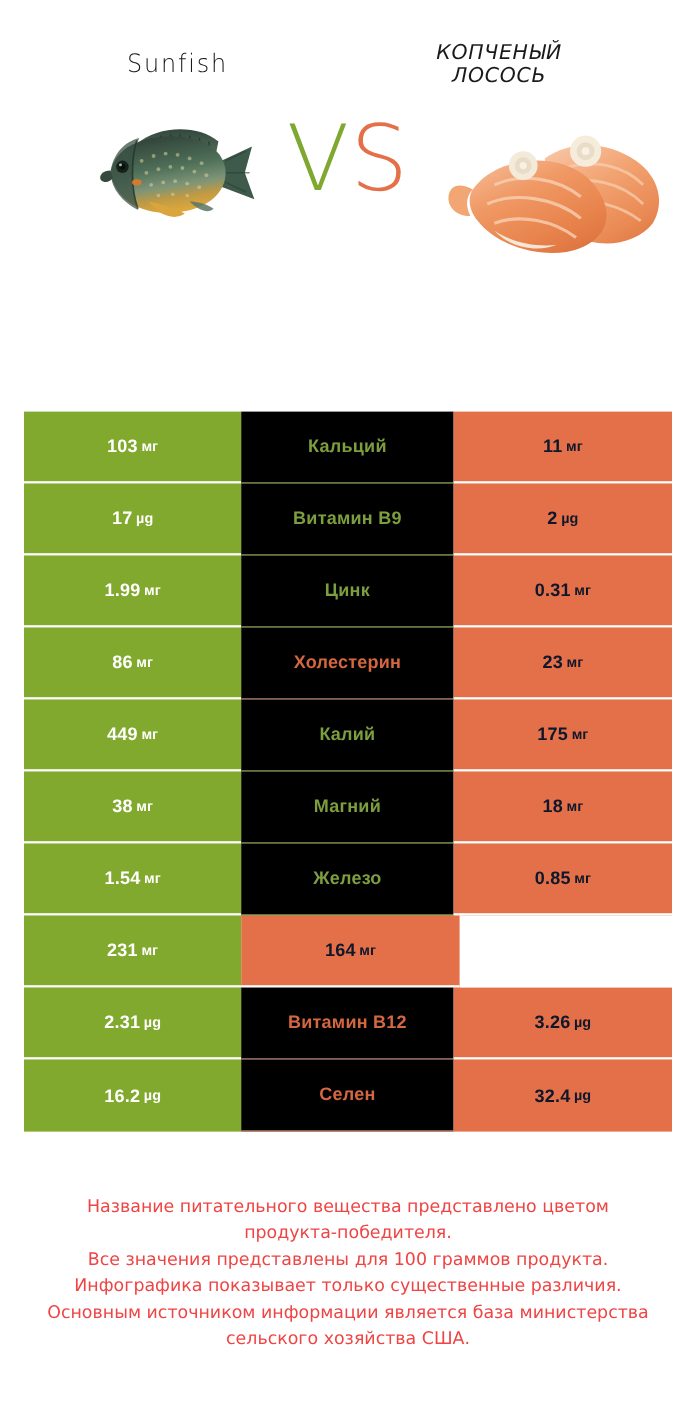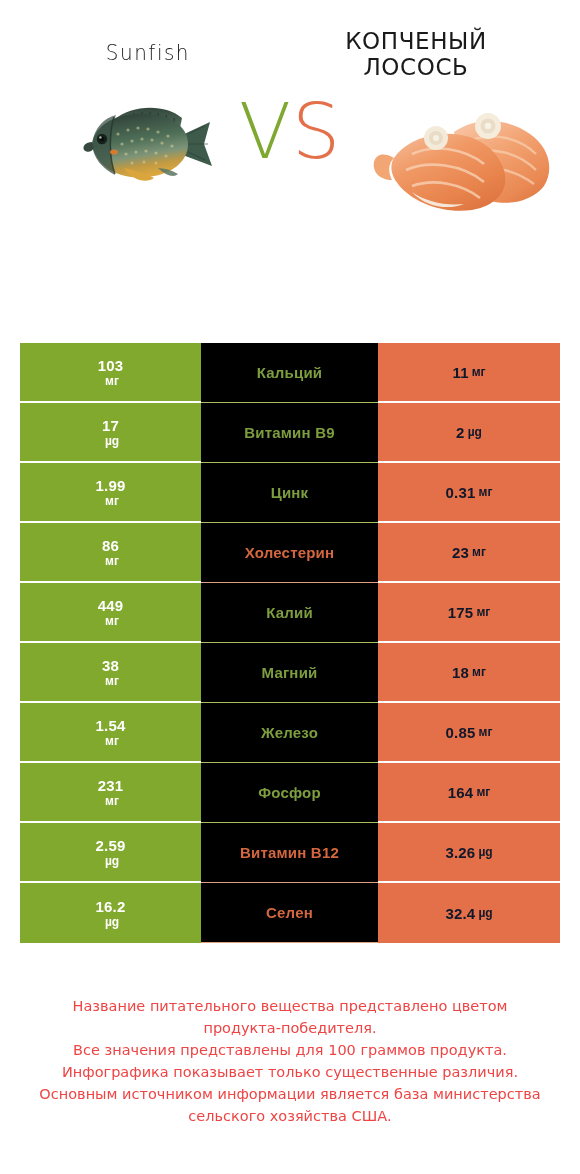"КОПЧЕНЫЙ" .title-right { font-size: 23px -> 17px; font-style: none -> italic }
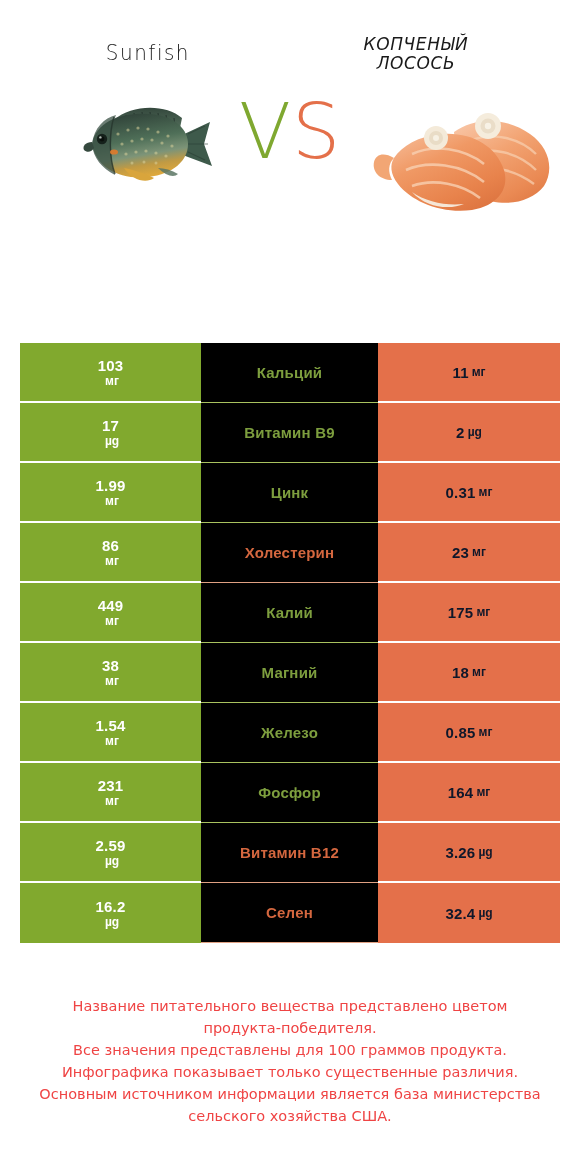"103" .cell-left { flex-direction: column -> none }
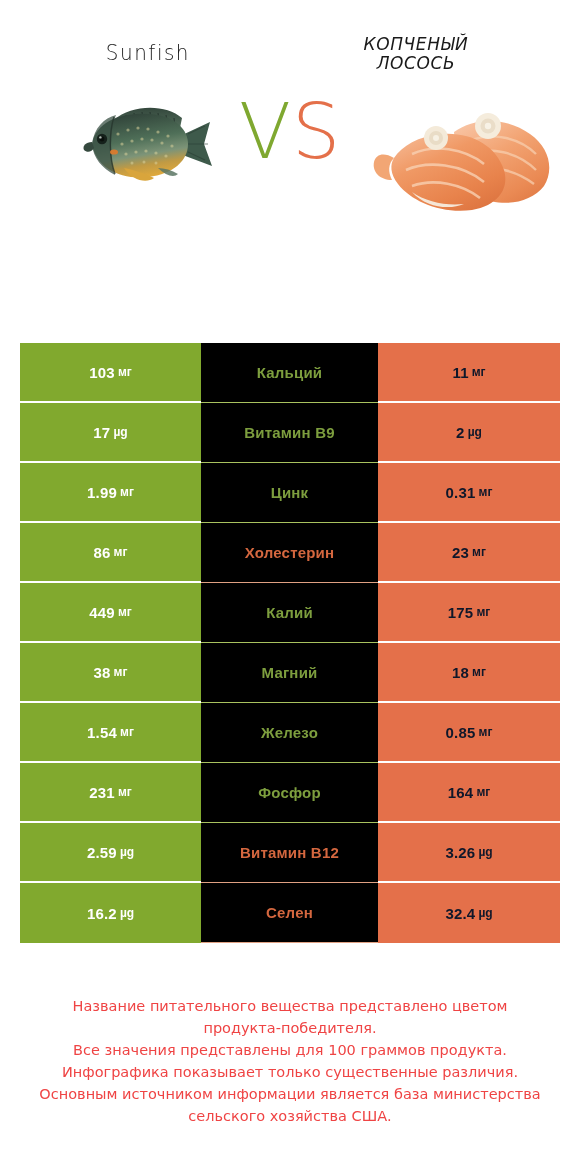"Фосфор" div.cell { html: <div> <span>Фосфор</span> </div> -> none }
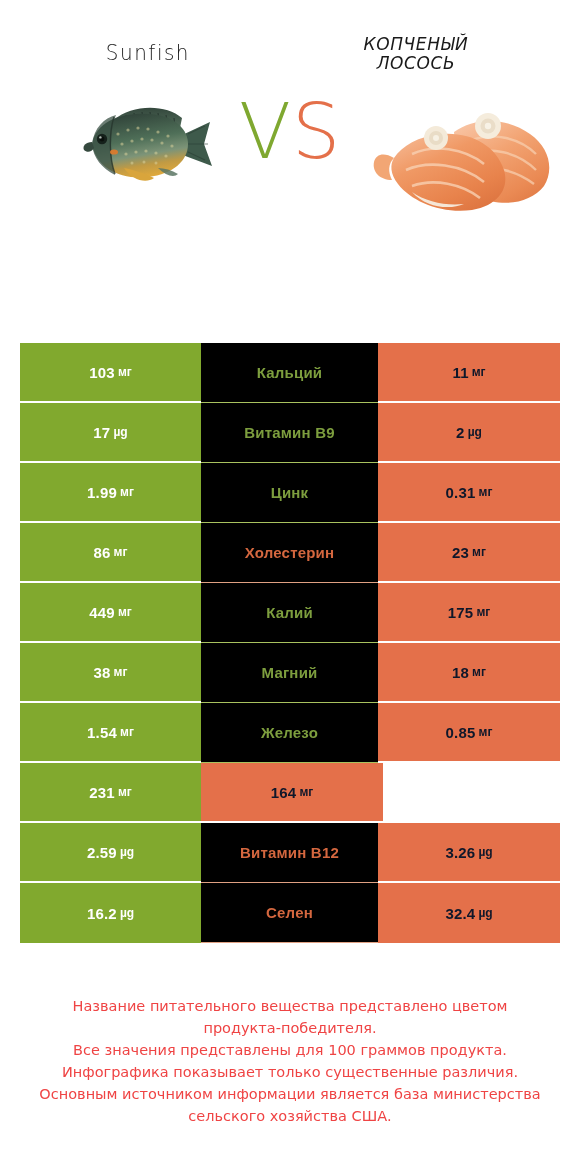"2.59" span { text: 2.59 -> 2.31 }
